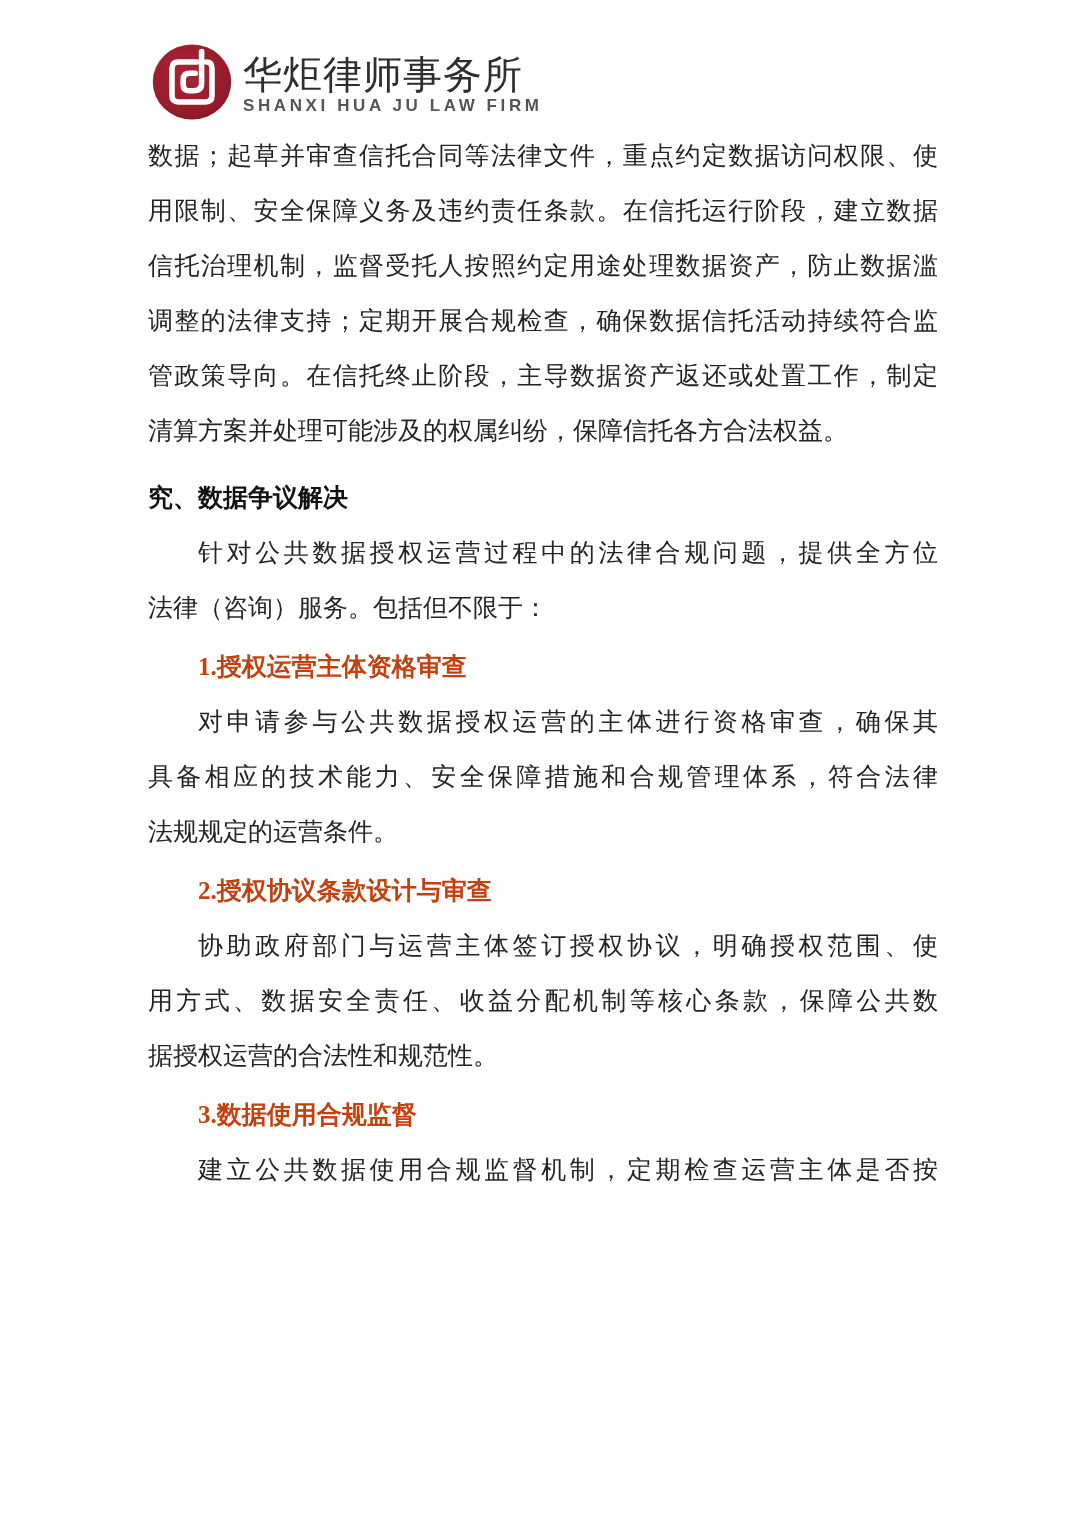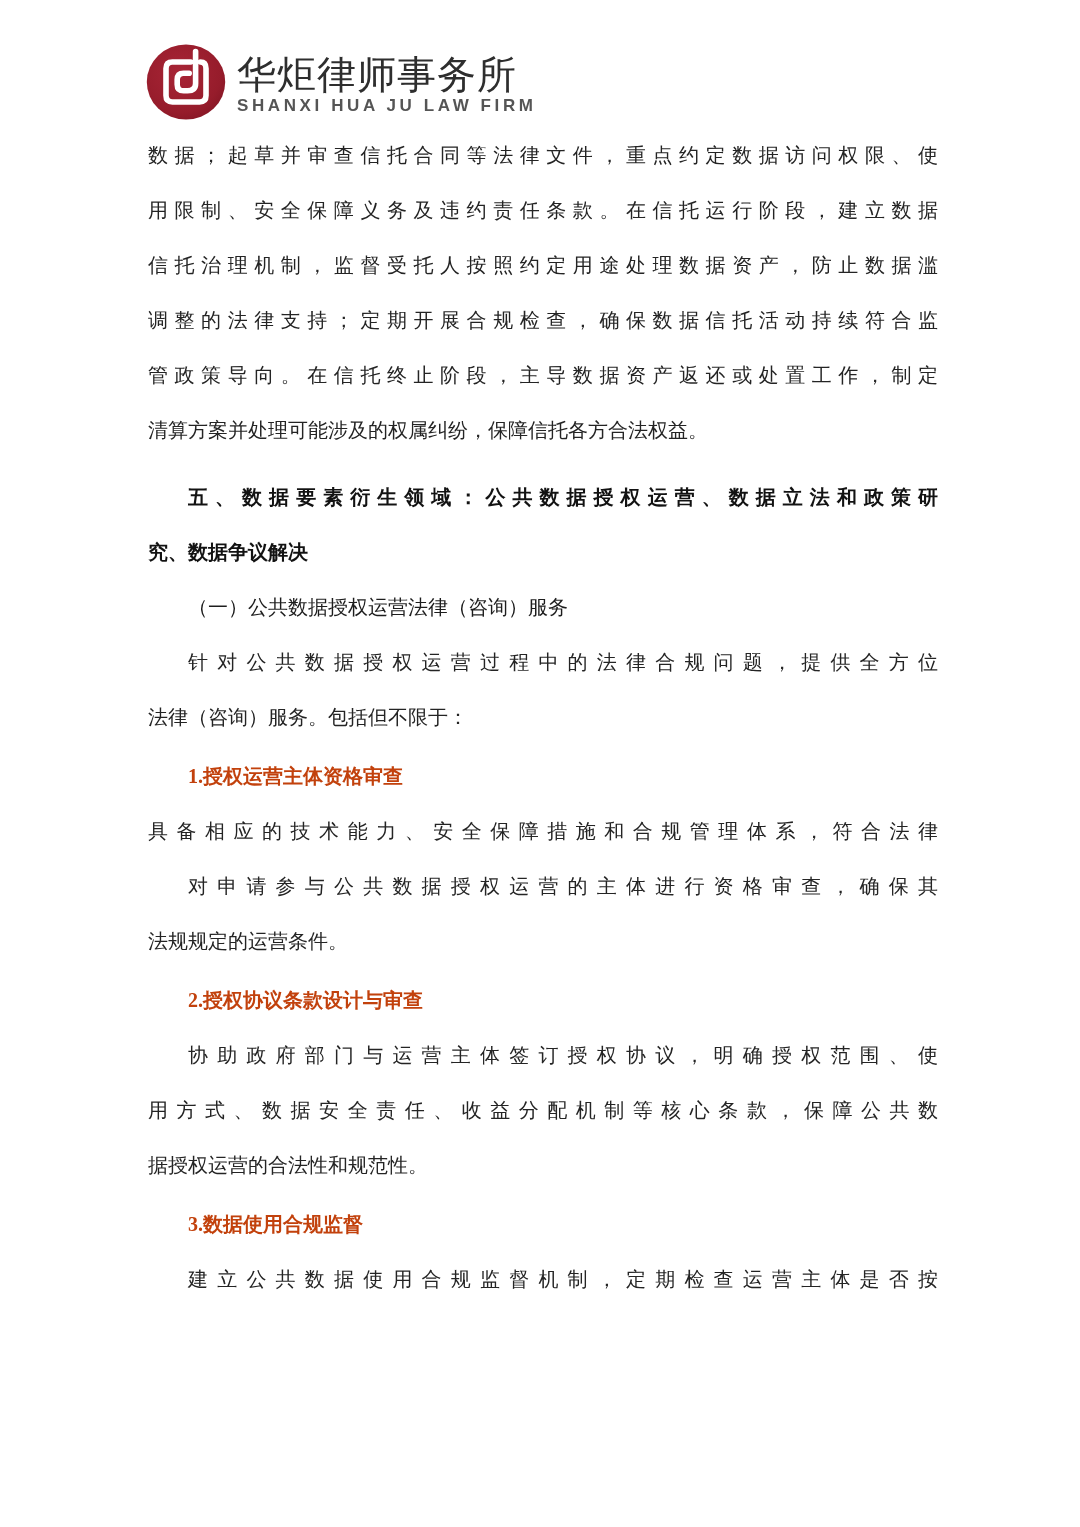"华炬律师事务所" .logo { left: 144px -> 150px }
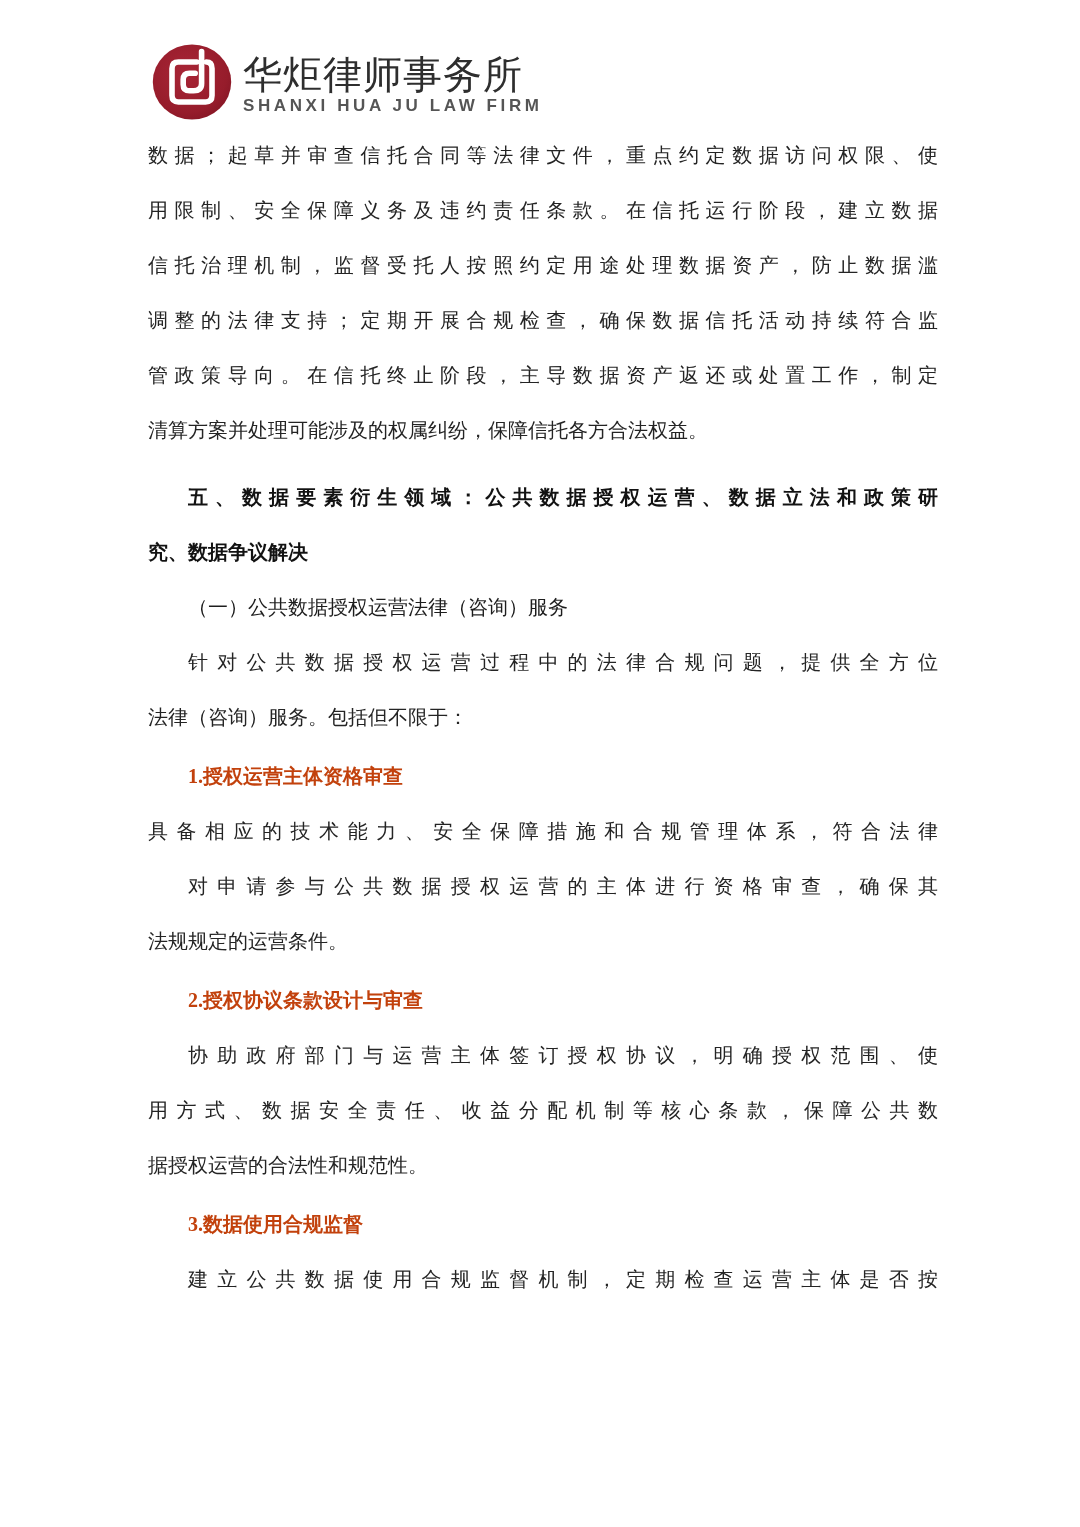"数据；起草并审查信托合同等法律文件，重点约定数据访问权限、使" .content { font-size: 20px -> 25px }
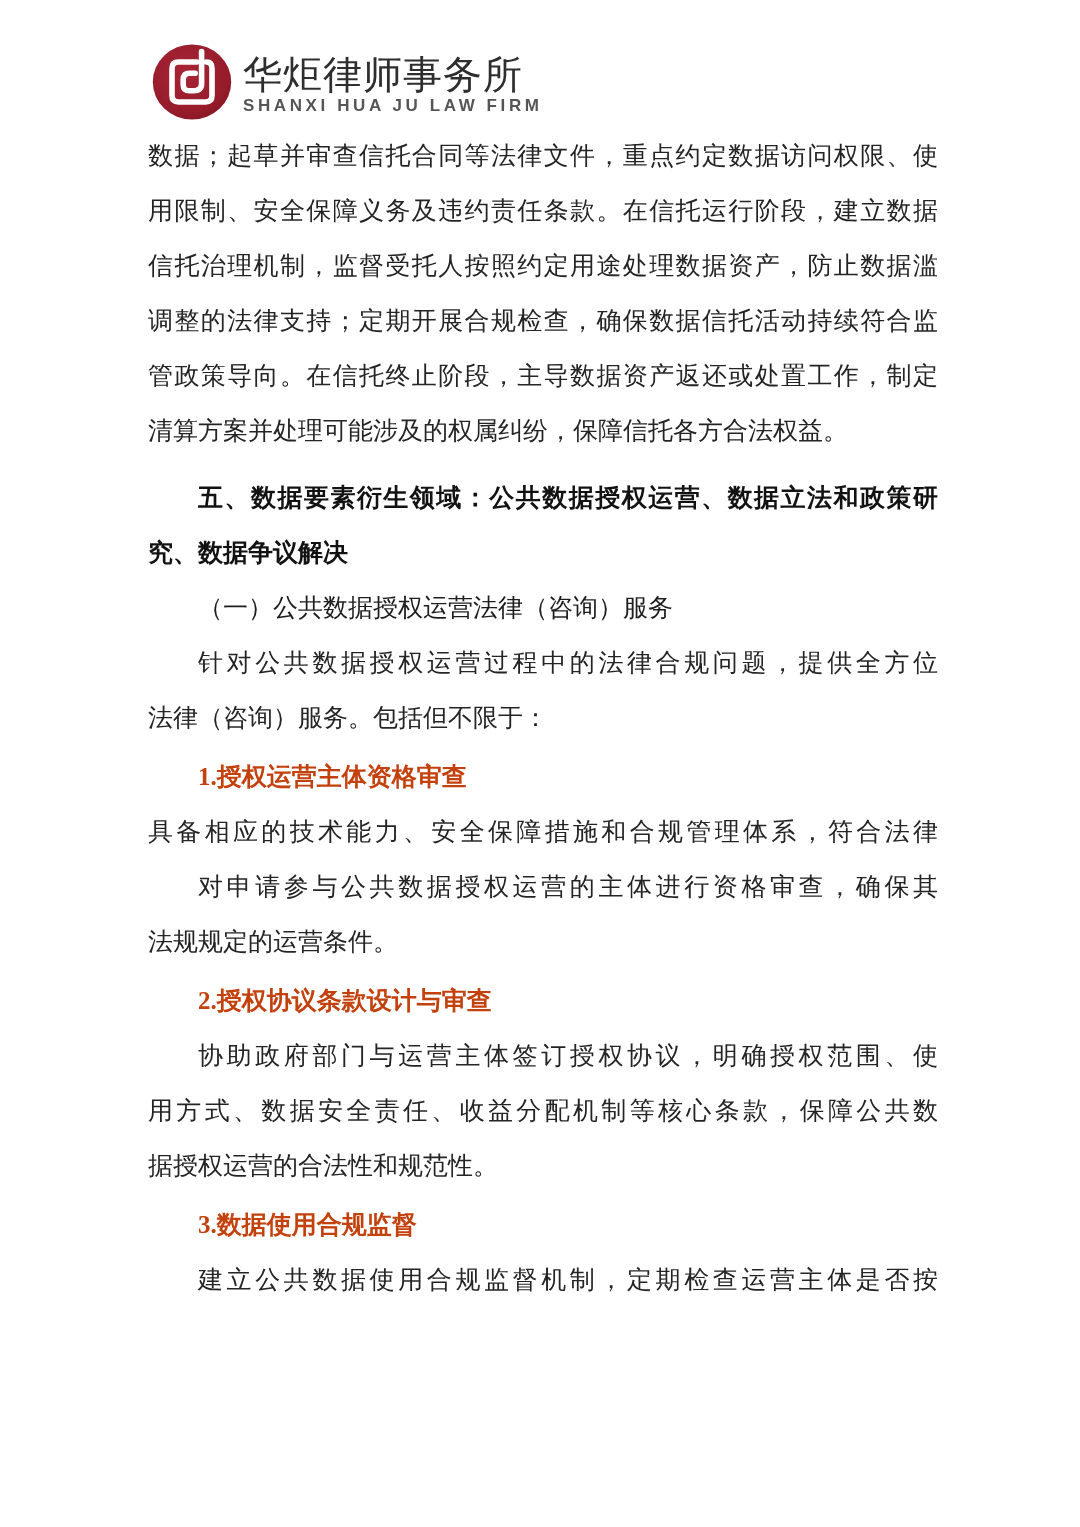"五、数据要素衍生领域：公共数据授权运营、数据立法和政策研" div.ln { html: <div>五、数据要素衍生领域：公共数据授权运营、数据立法和政策研</div> -> none }
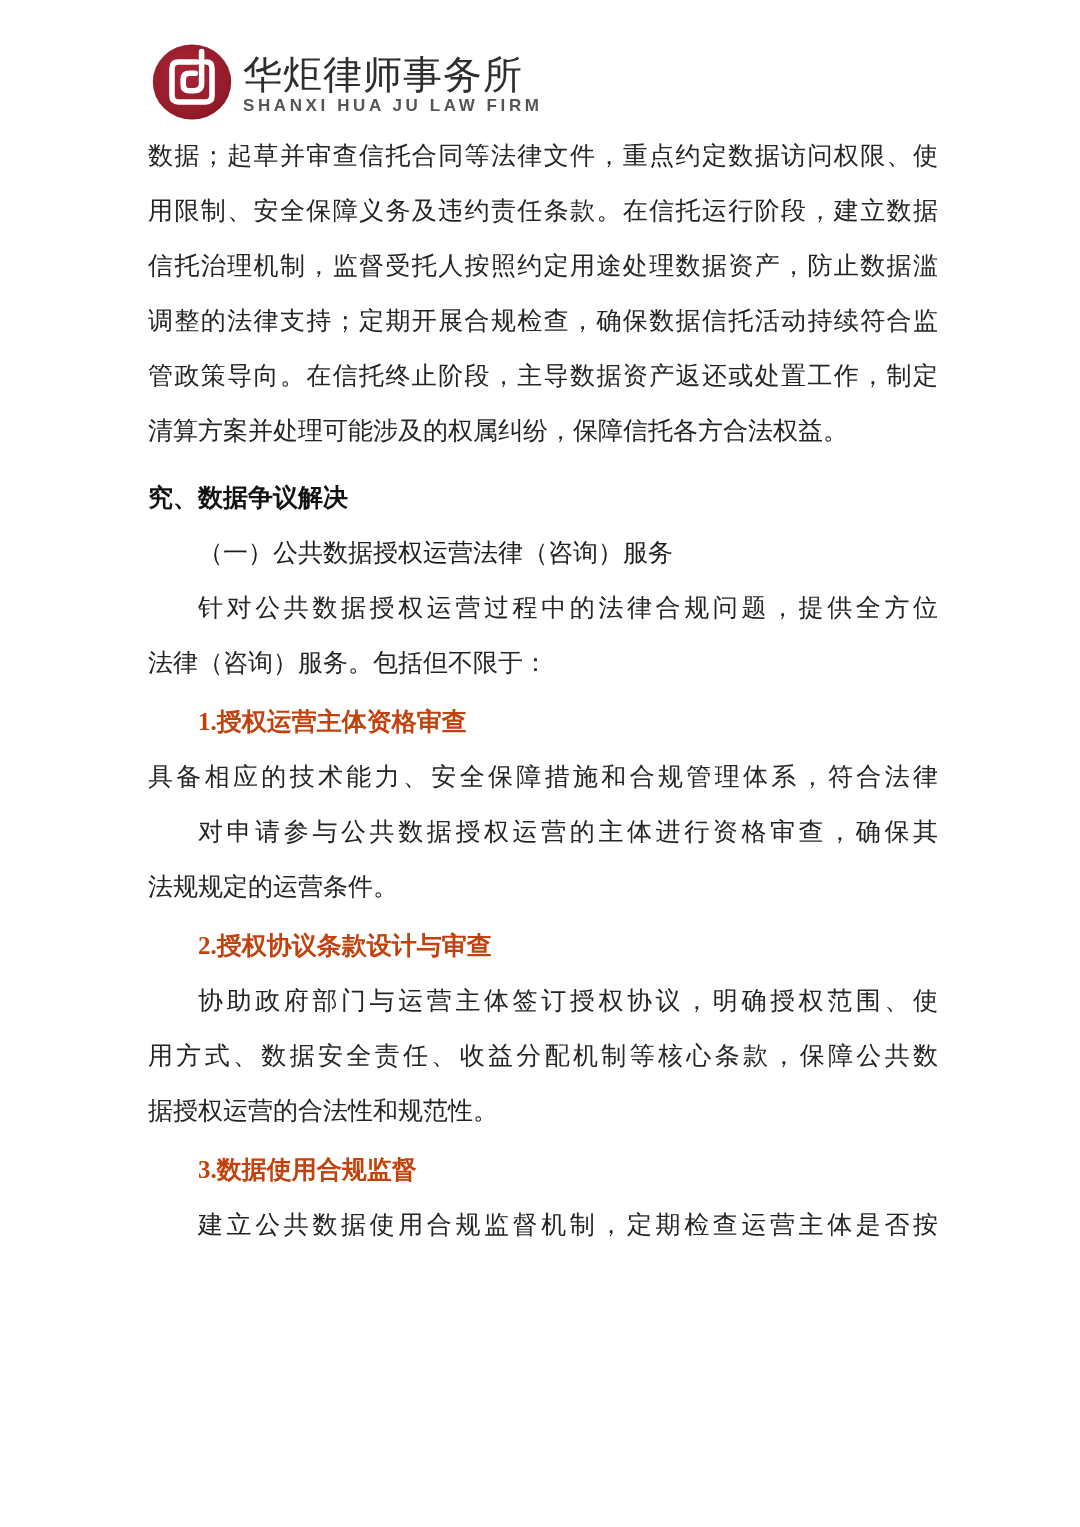"（一）公共数据授权运营法律（咨询）服务" div.block { html: <div> <div>（一）公共数据授权运营法律（咨询）服务</div> </div> -> none }
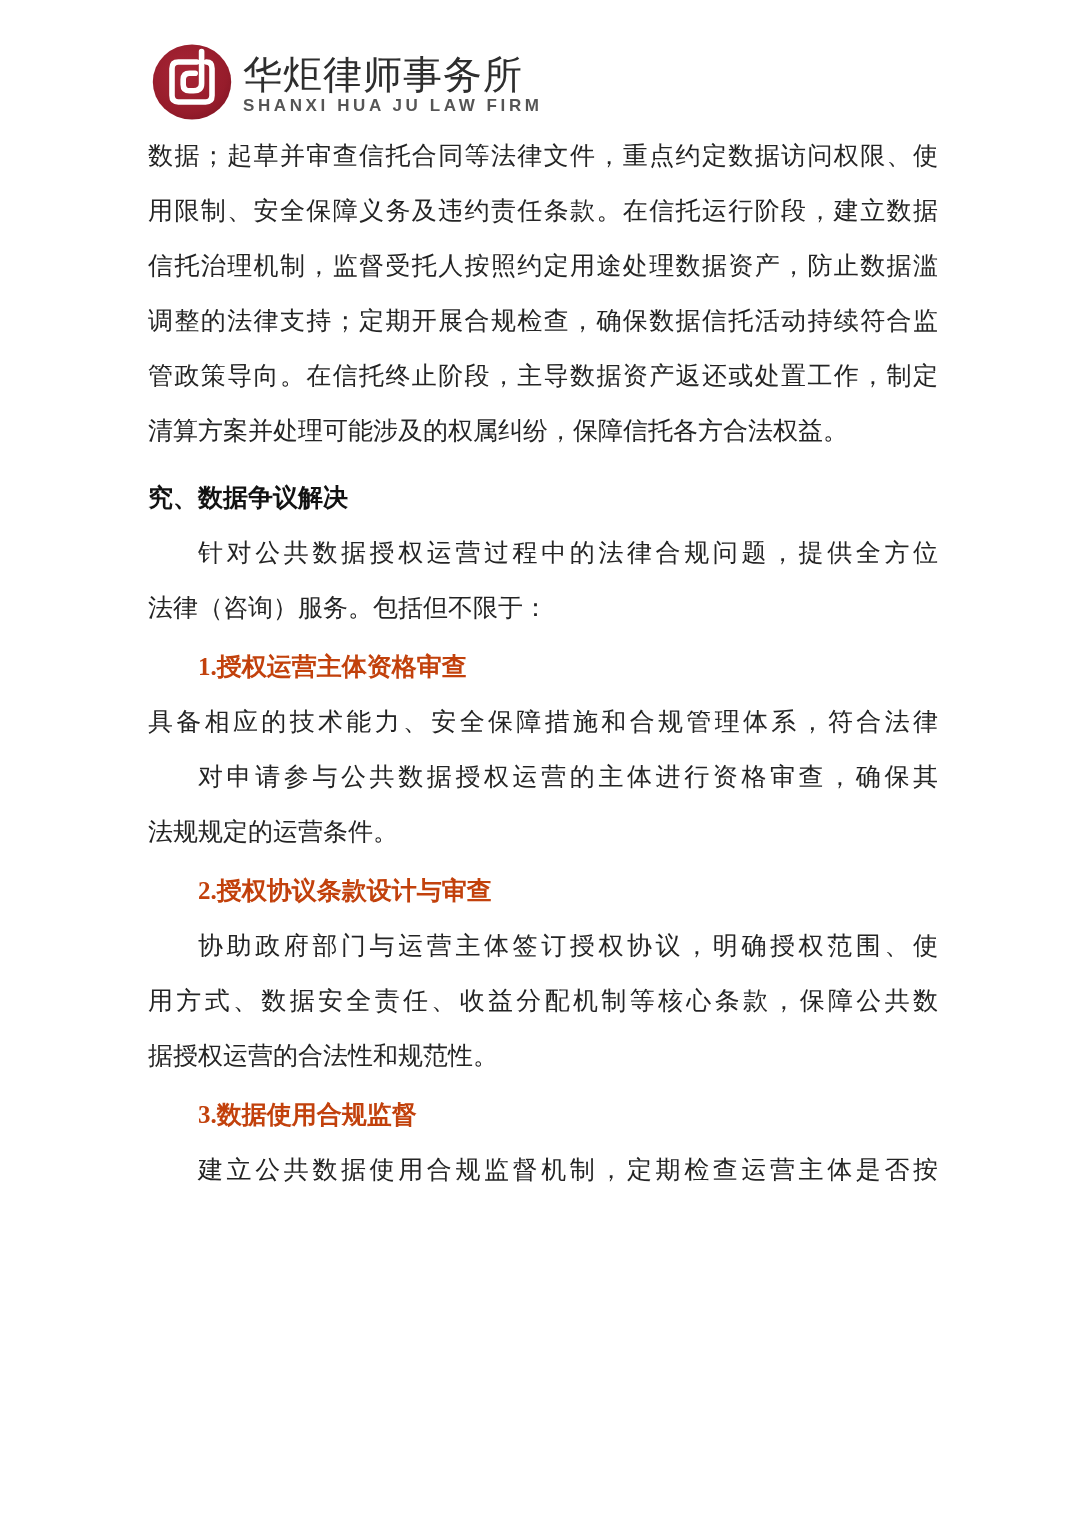"具备相应的技术能力、安全保障措施和合规管理体系，符合法律" div.ln { order: before "对申请参与公共数据授权运营的主体进行资格审查，确保其" -> after "对申请参与公共数据授权运营的主体进行资格审查，确保其" }
